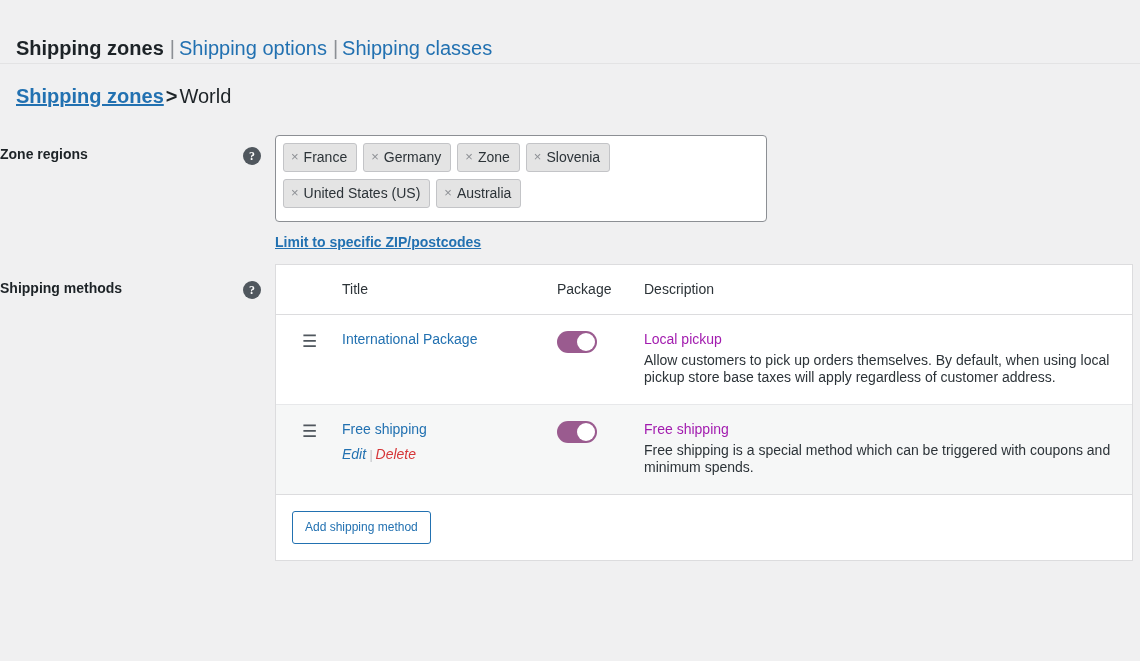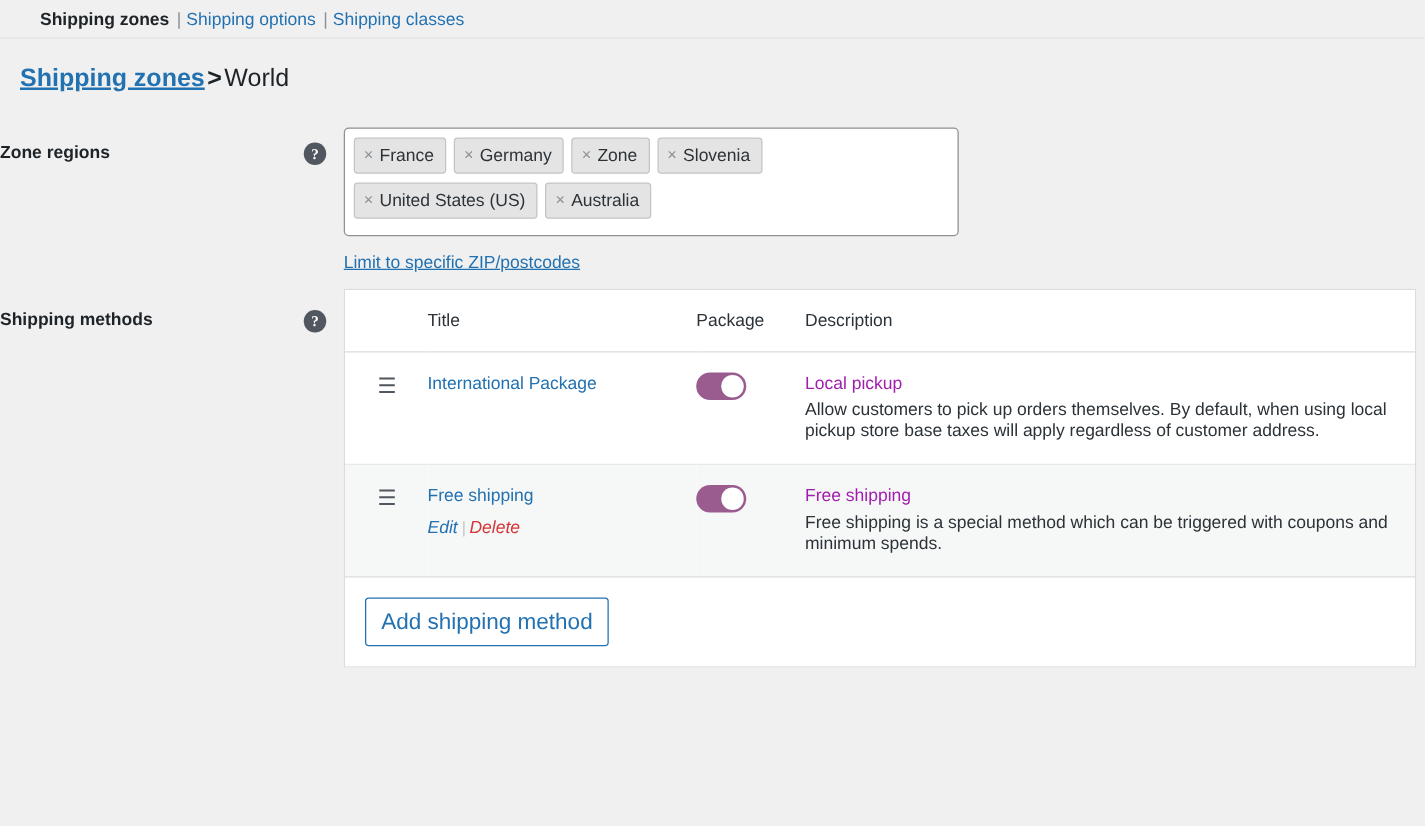"Shipping zones | Shipping options" .subnav { font-size: 14px -> 20px; margin-top: none -> 33px; padding: 4px 0 0 32px -> 4px 0 0 16px }
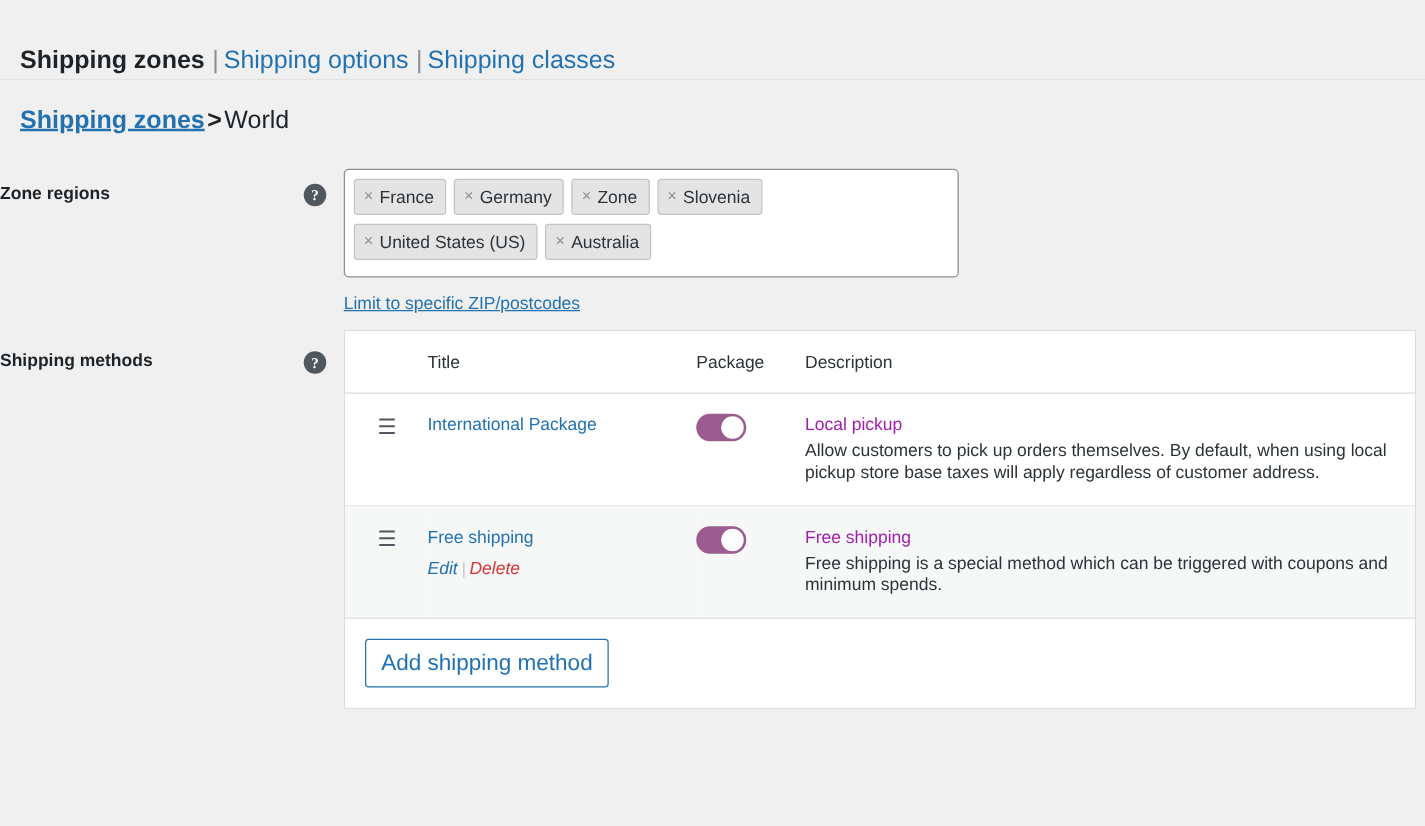"Limit to specific ZIP/postcodes" .postcode-link { font-weight: none -> bold }
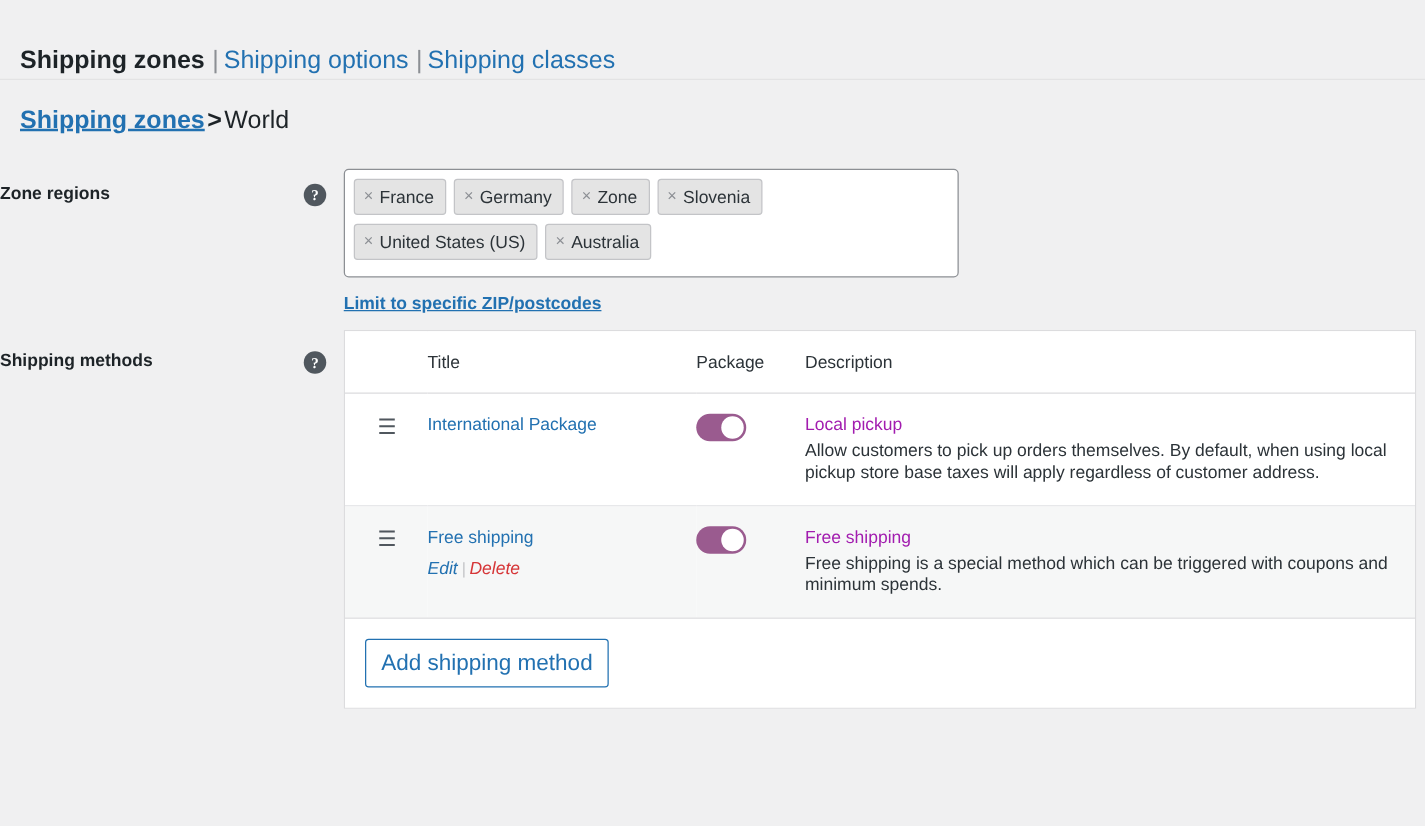"Add shipping method" .btn-secondary { font-size: 18px -> 12px }
